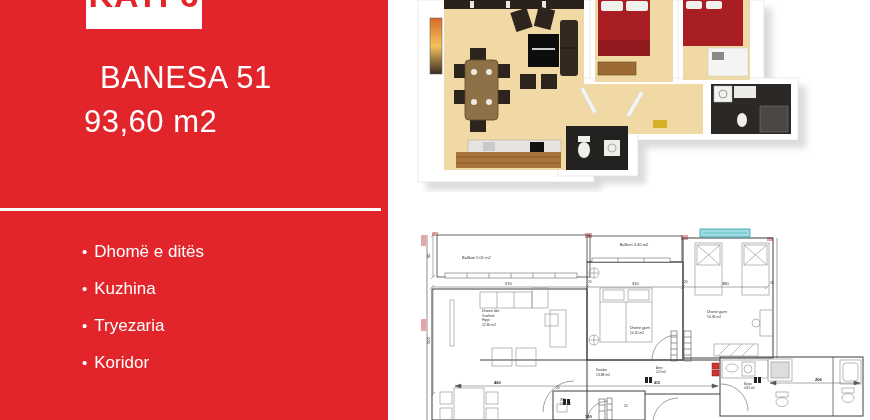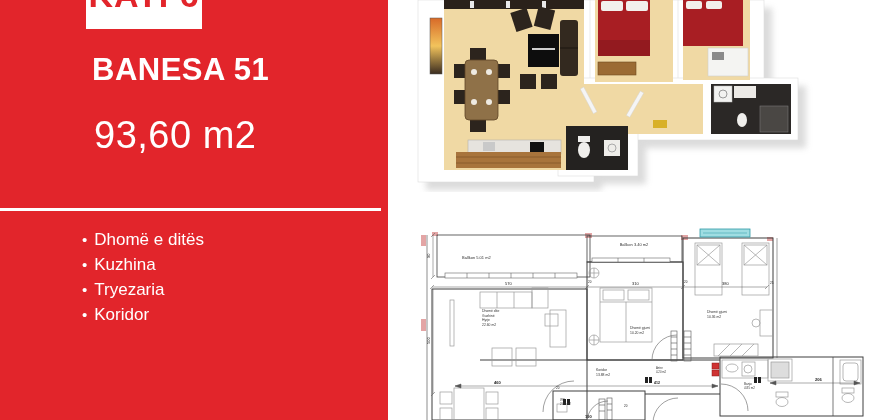"BANESA 51" .apt-title { font-weight: 700 -> 400; margin: 8px -> 16px }
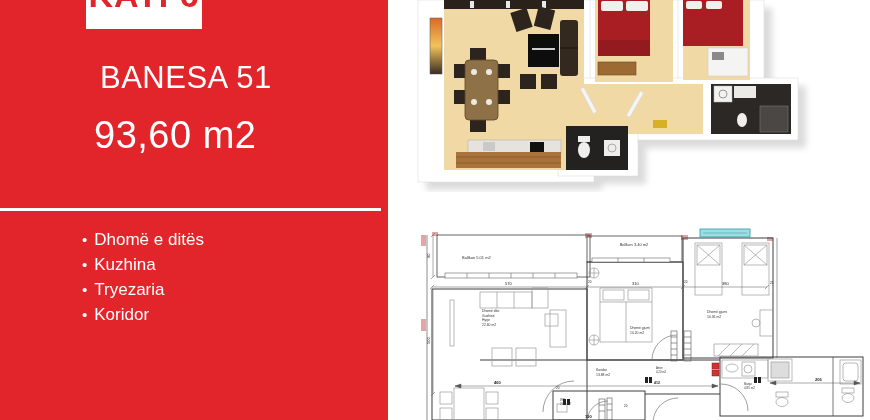"93,60 m2" .apt-area { font-size: 38px -> 31px; margin: 10px -> 0 }
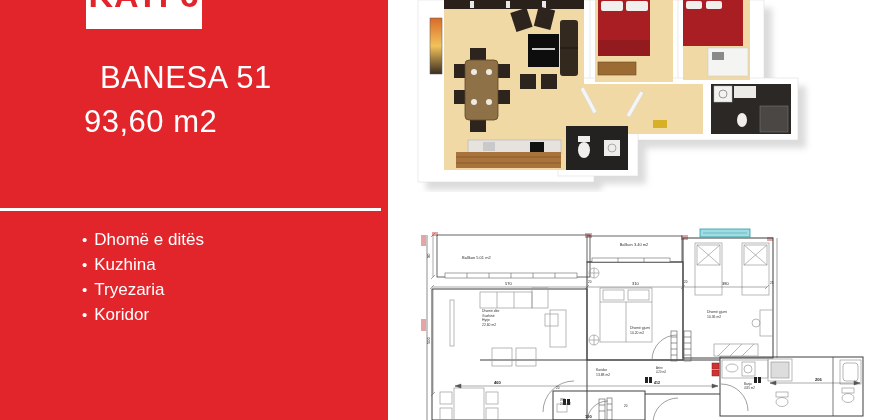"• Dhomë e ditës" .room-list li { margin-top: none -> 12px }
